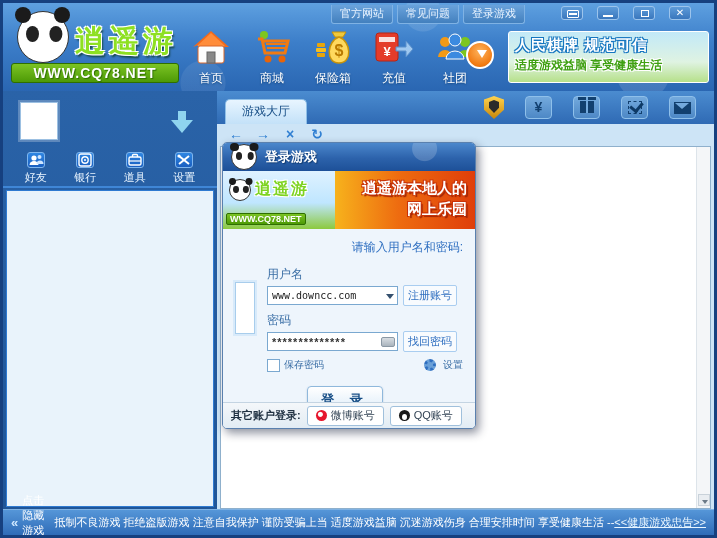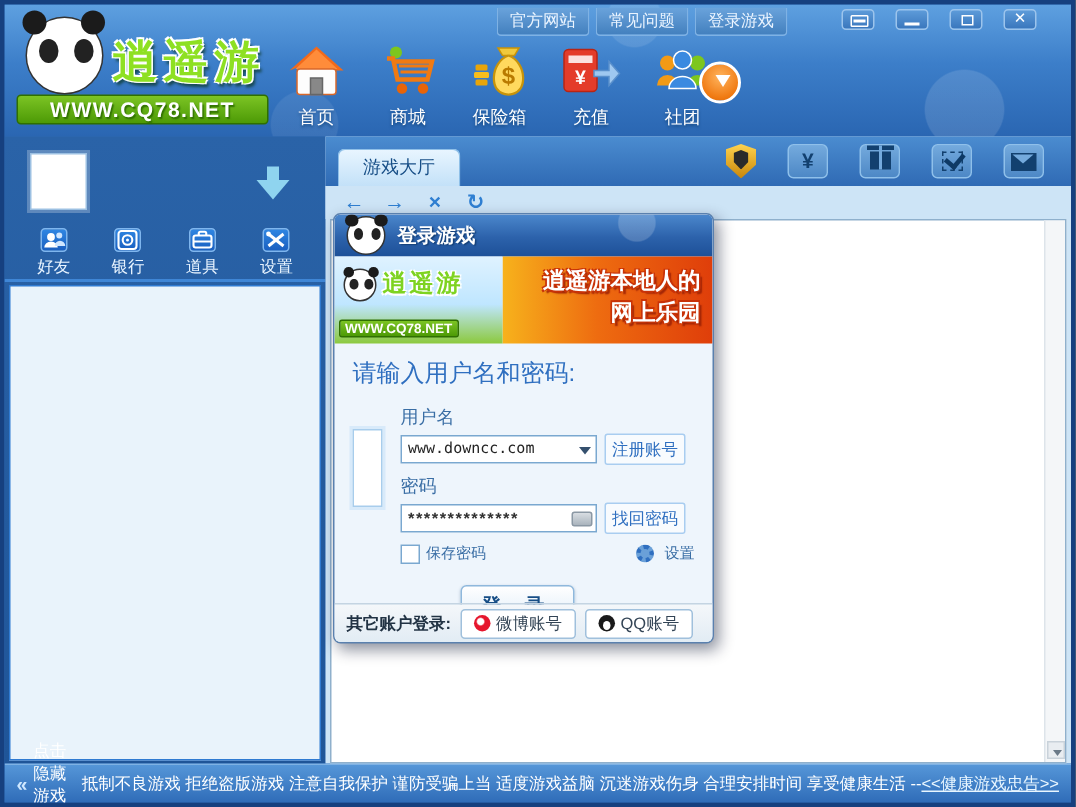"人民棋牌 规范可信" div.ad { html: none -> <div> <div>人民棋牌 规范可信</div> <div>适度游戏益脑 享受健康生活</div> </div> }
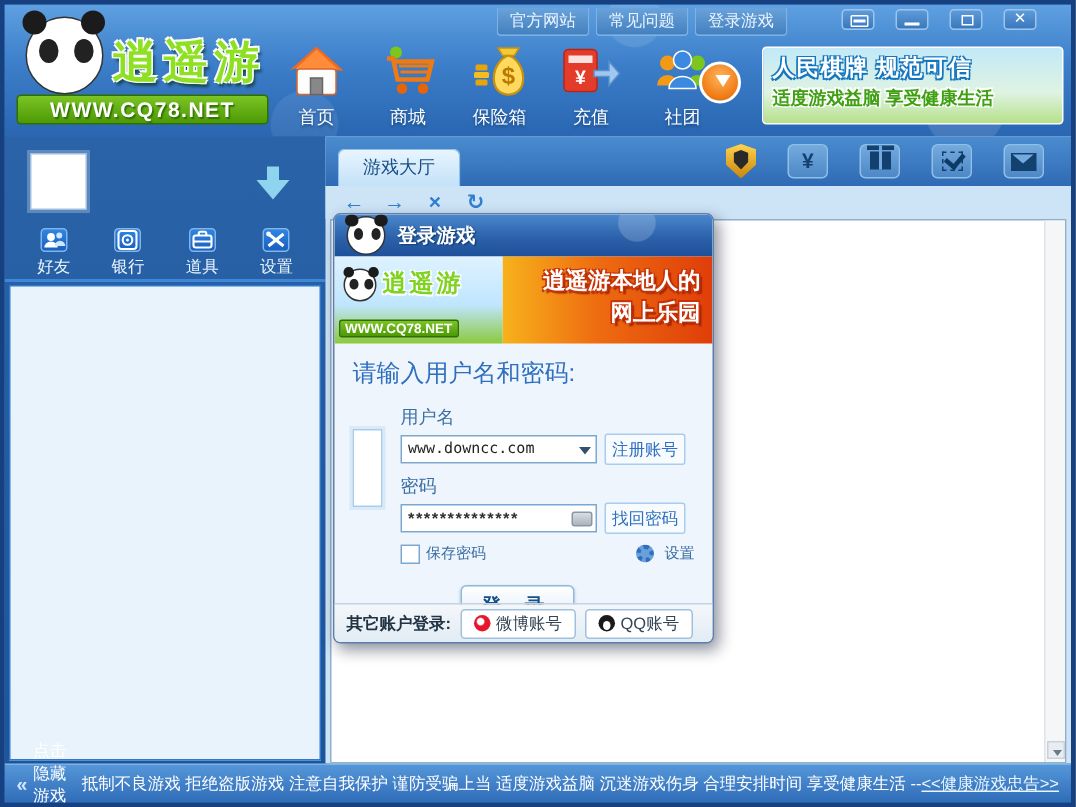"请输入用户名和密码:" .prompt { font-size: 16px -> 12px; text-align: none -> right }
